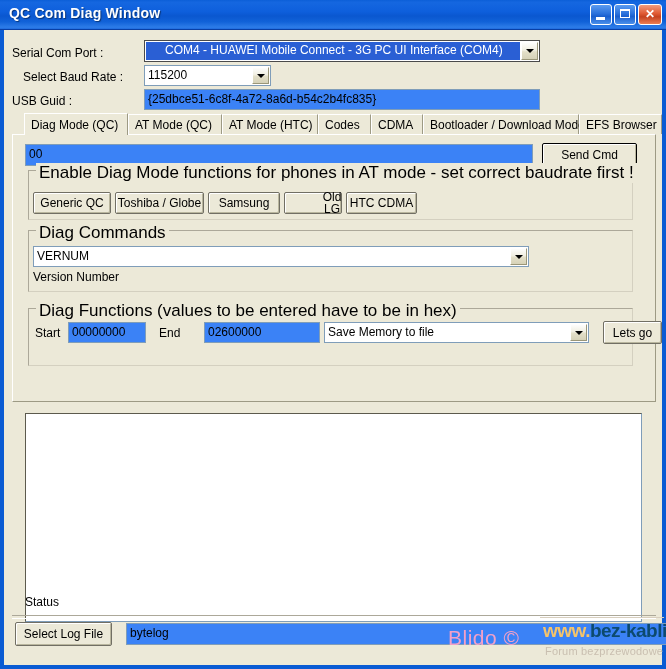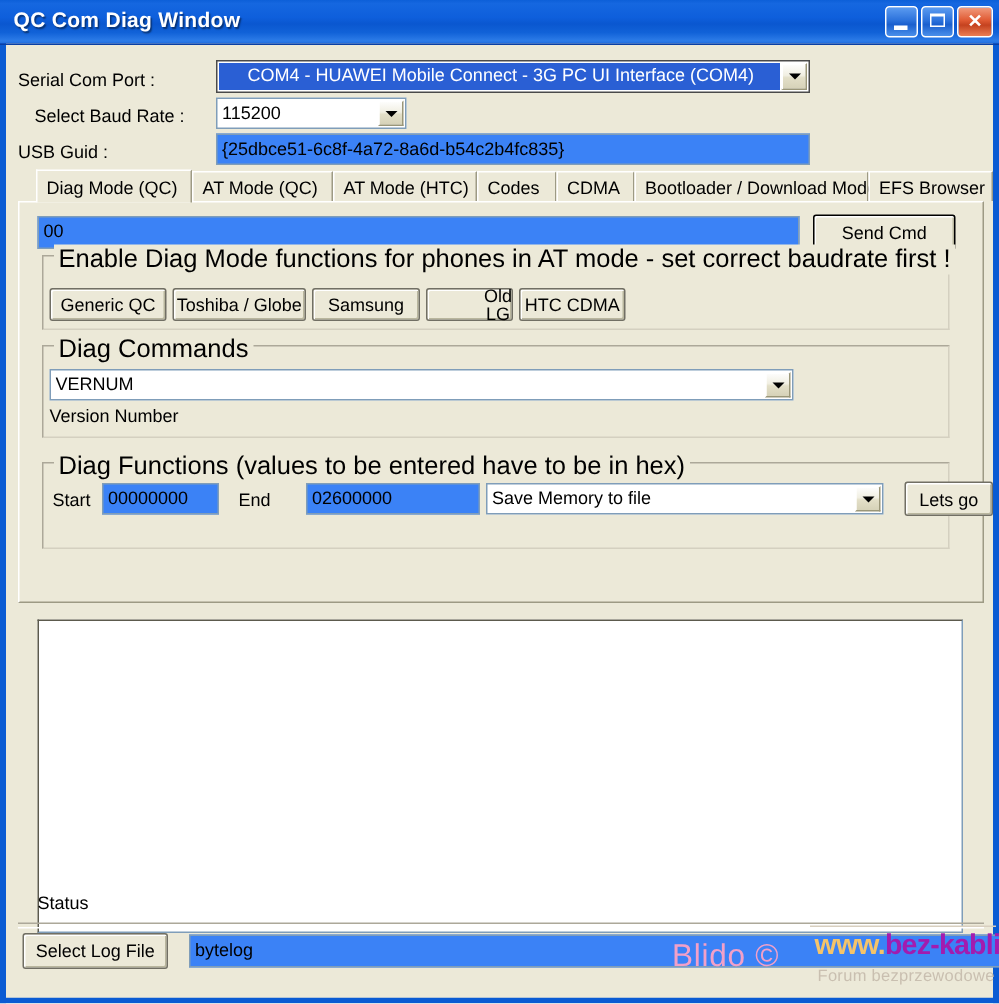"bez-kabli" .wm-url .w2 { color: #a21caf -> #0c4a6e }
